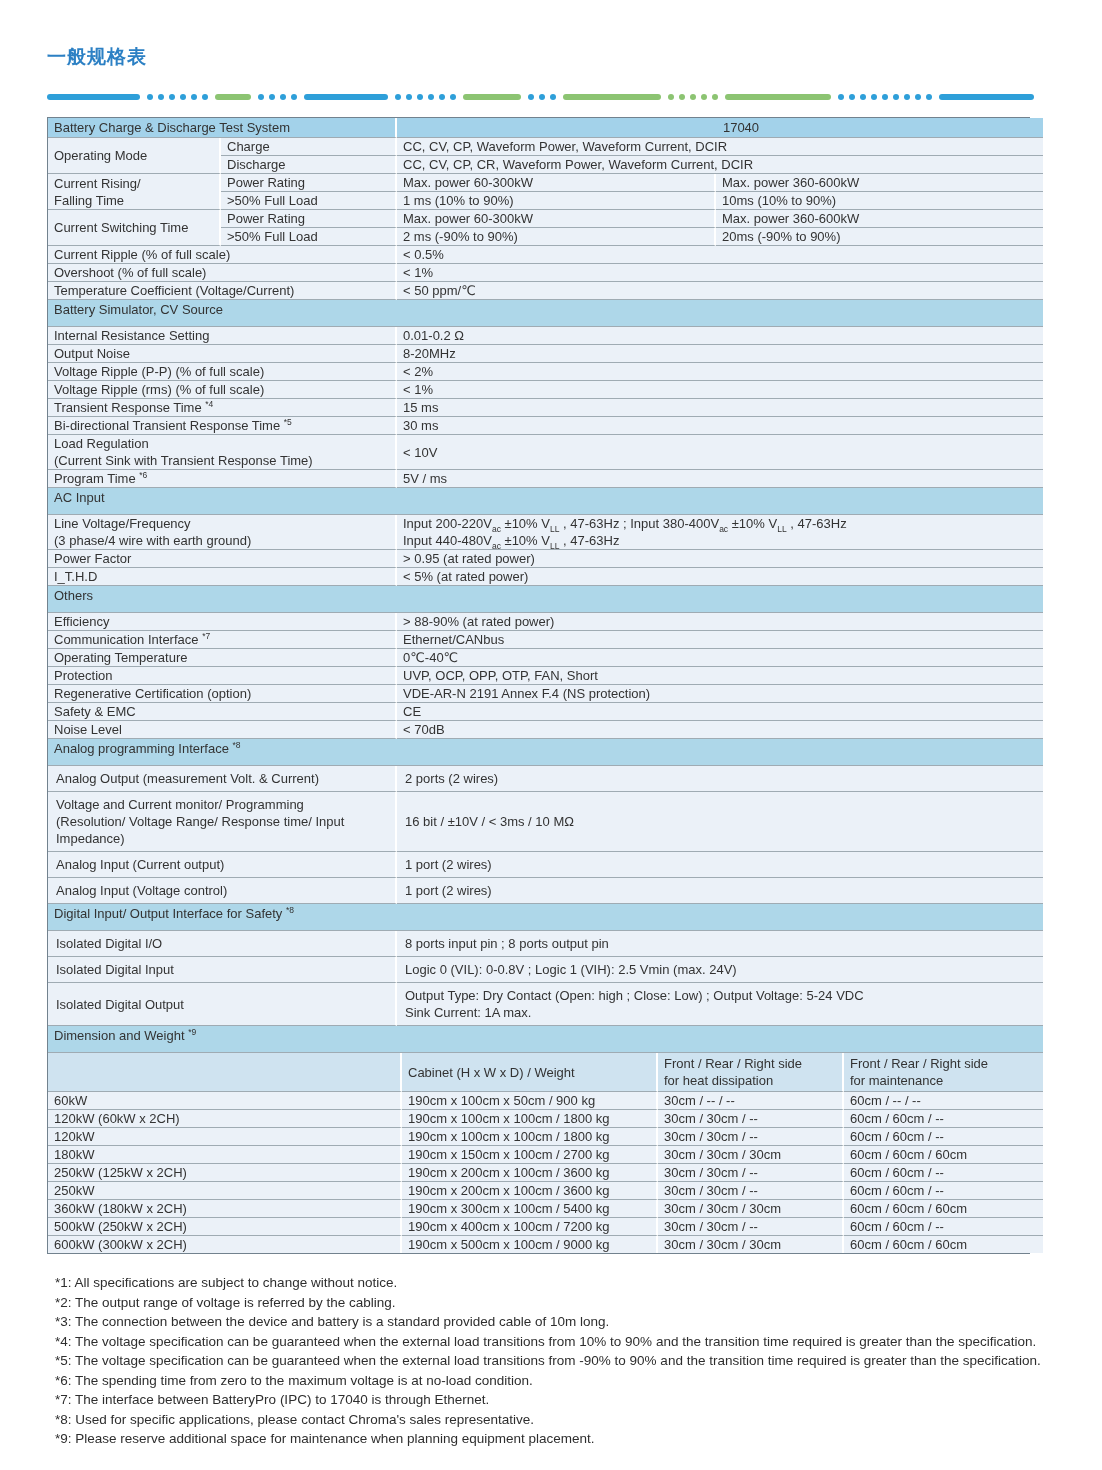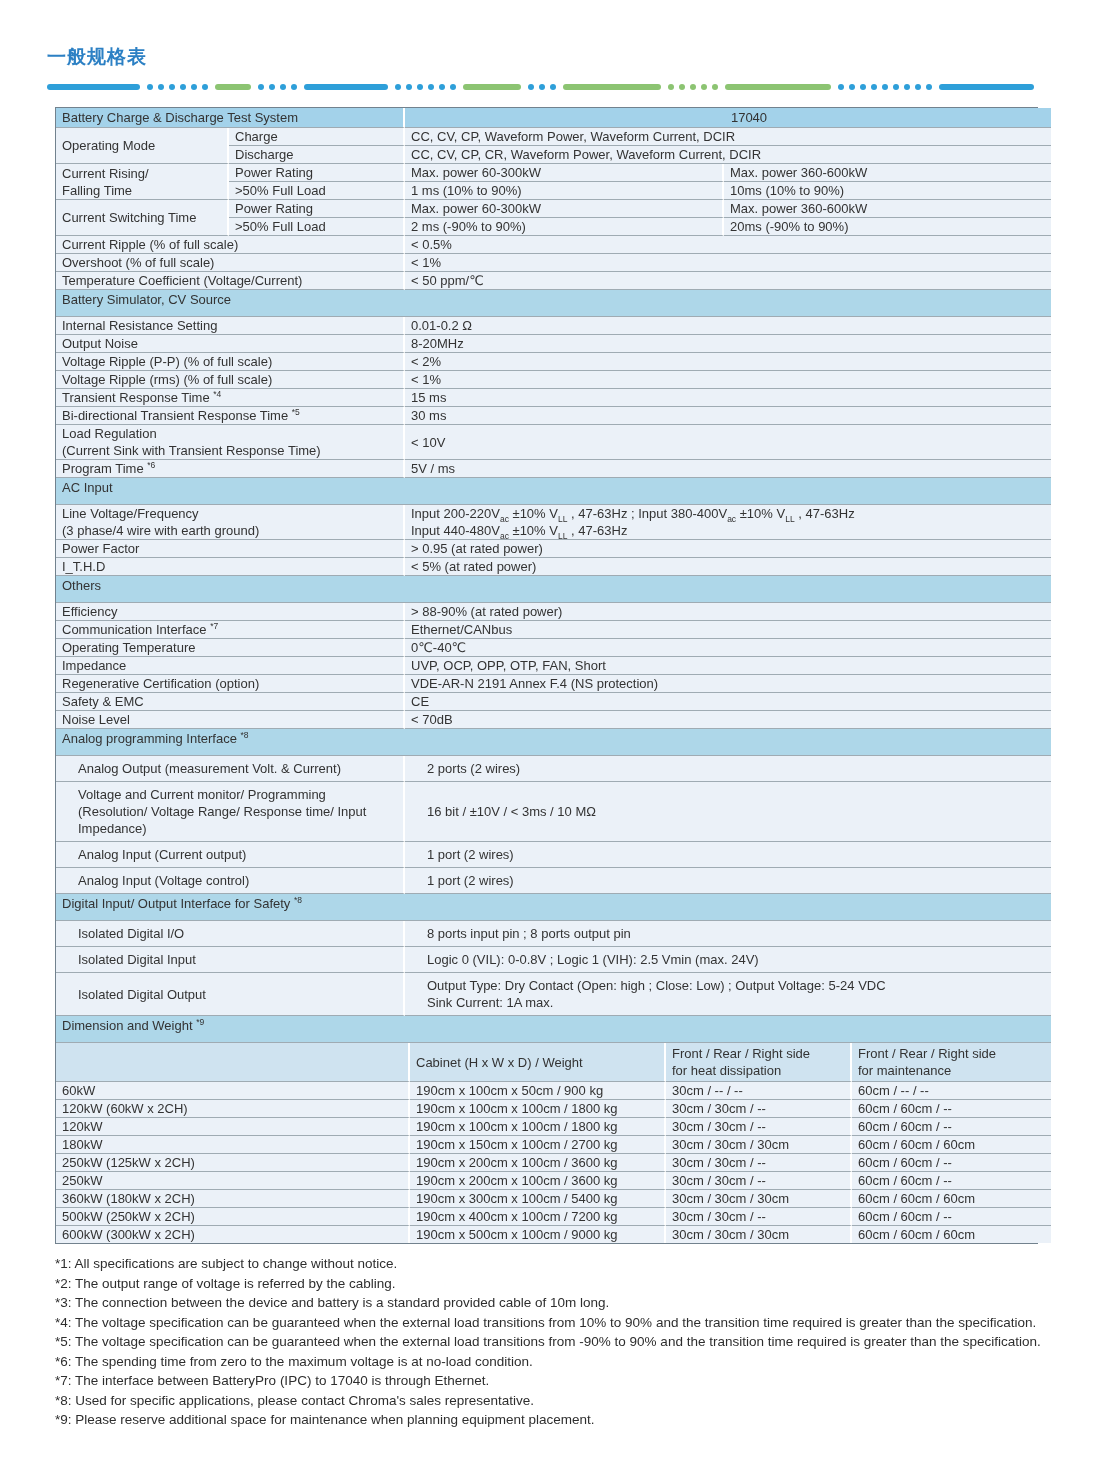"一般规格表" .page-title { margin: 0 0 13px 0 -> 0 0 23px 0 }
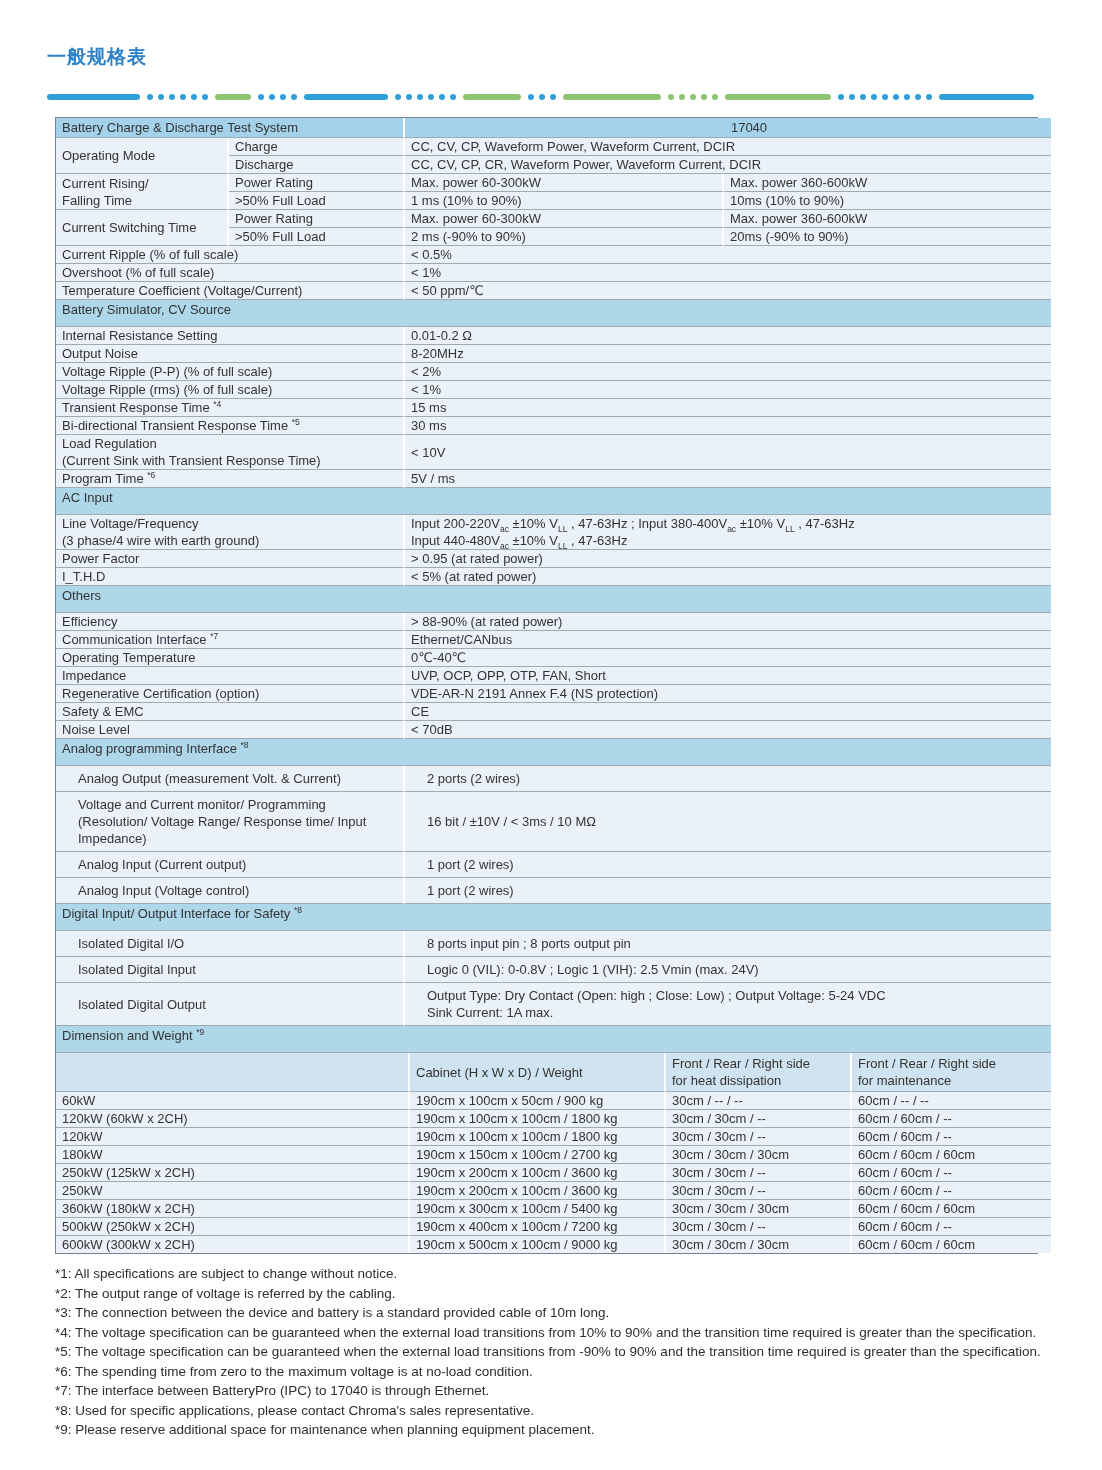"Battery Charge & Discharge Test" .tablewrap { margin-left: 8px -> none }
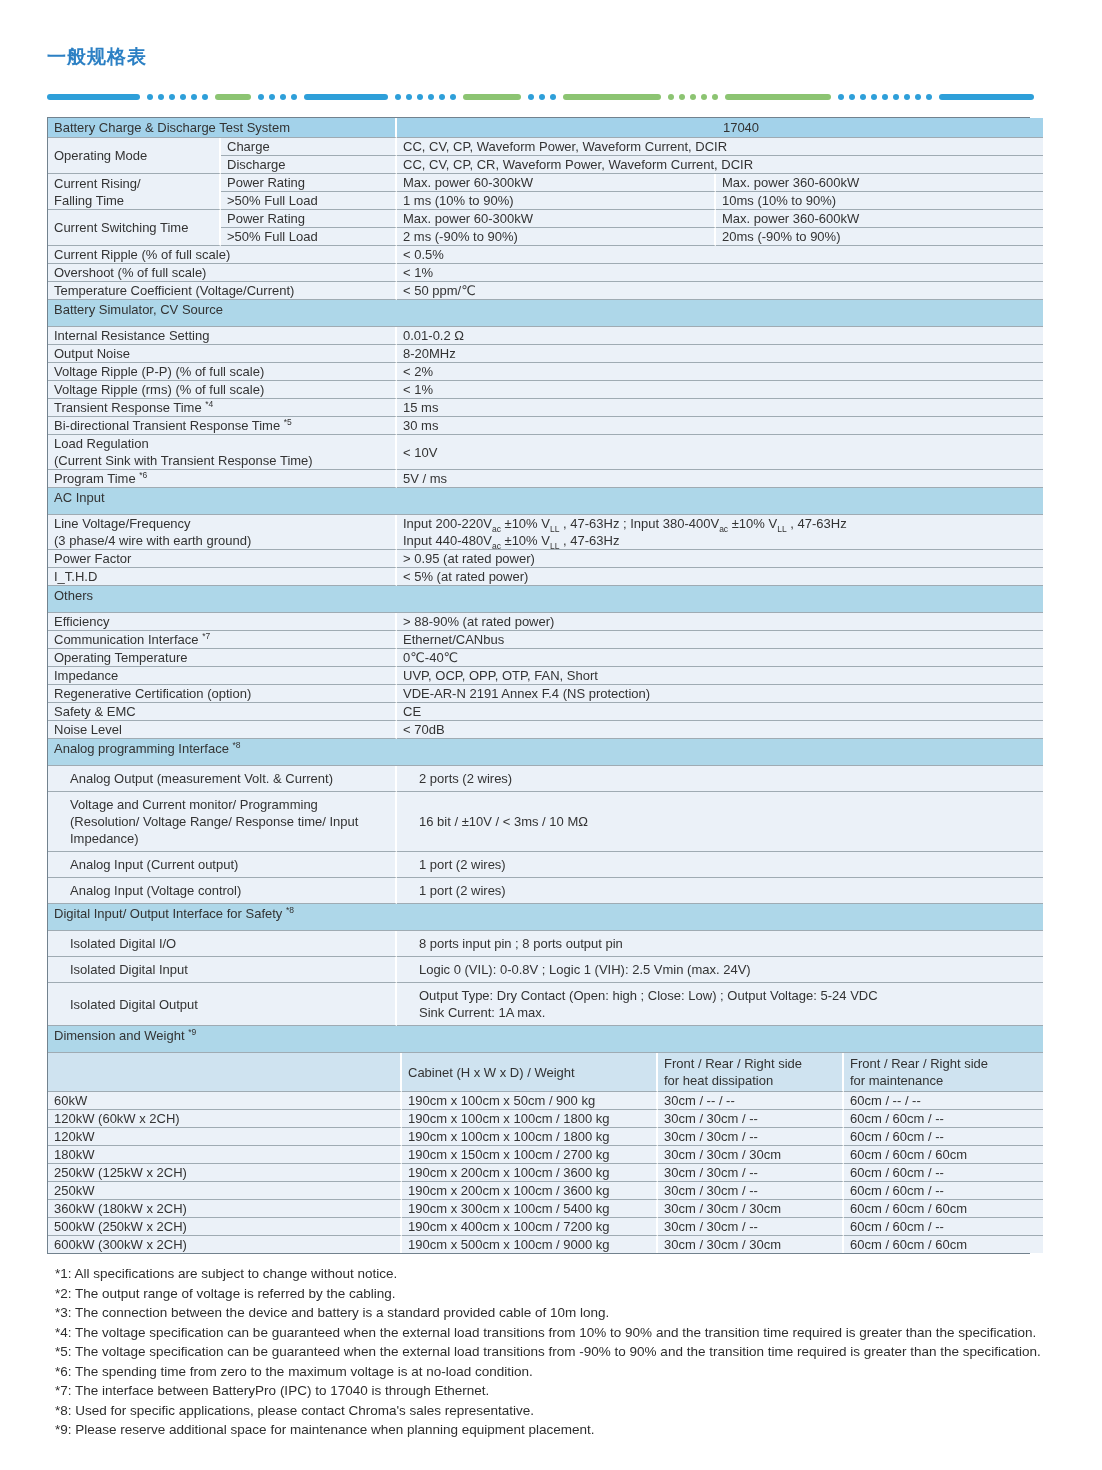"Impedance" td { text: Impedance -> Protection }
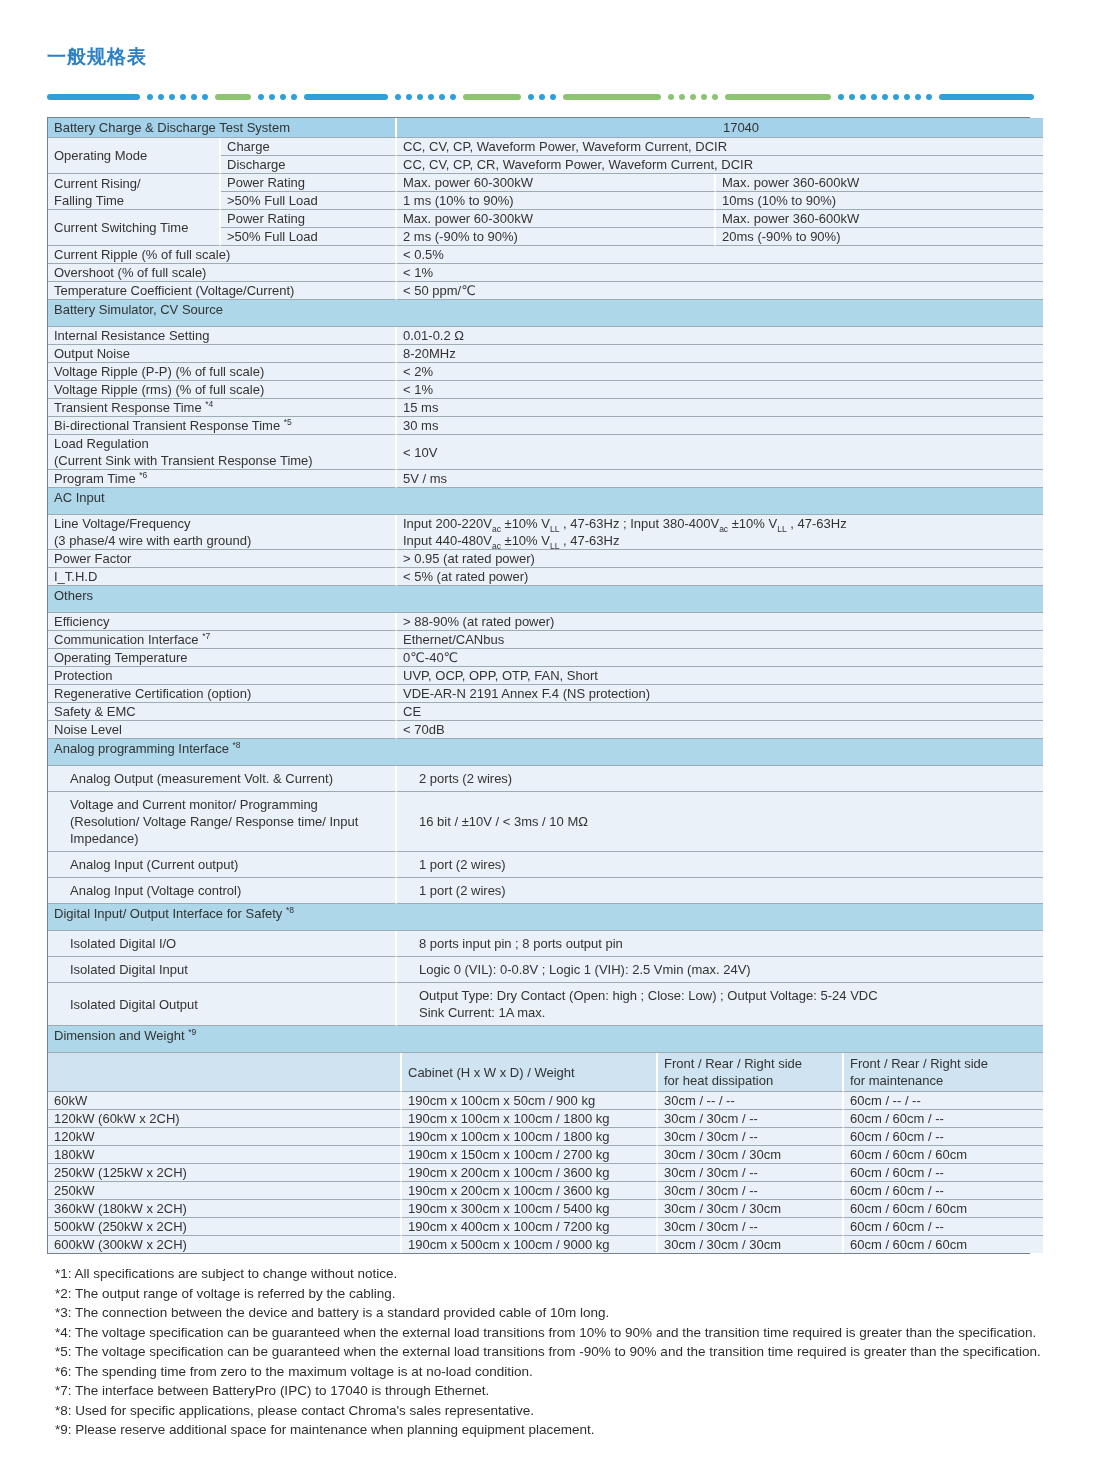"Analog Output (measurement Volt. &" tr.tall td { padding: 4px 22px -> 4px 8px }
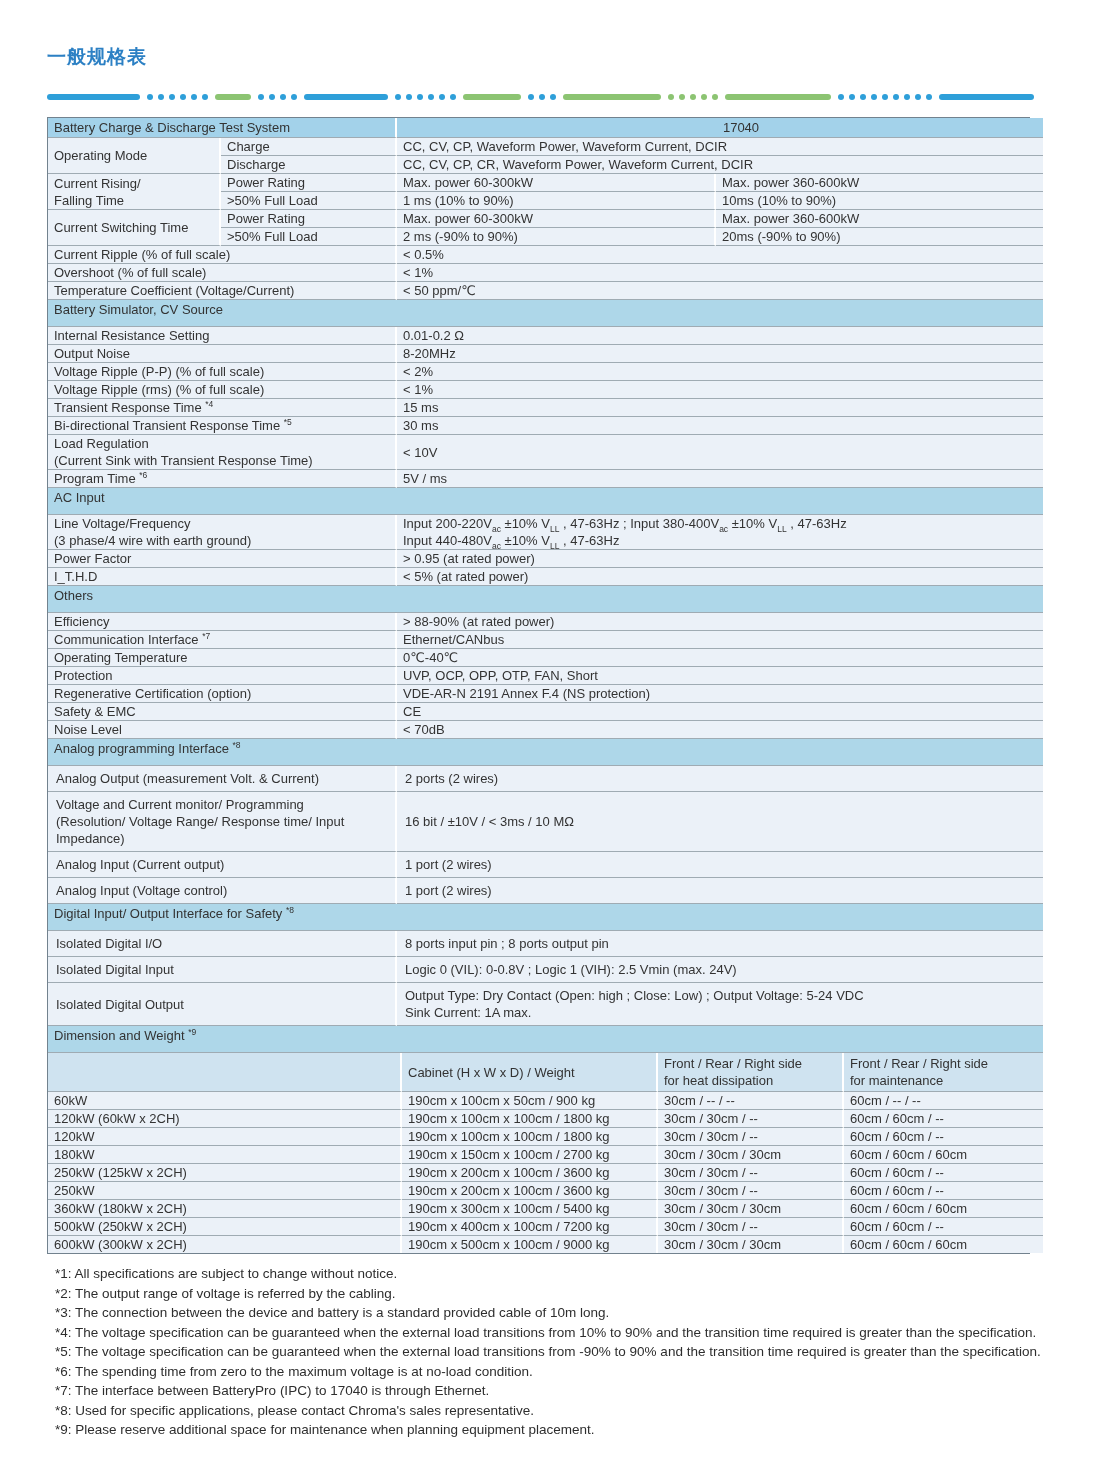"*1: All specifications are subject" .footnotes { margin: 10px 0 0 8px -> 19px 0 0 8px }
